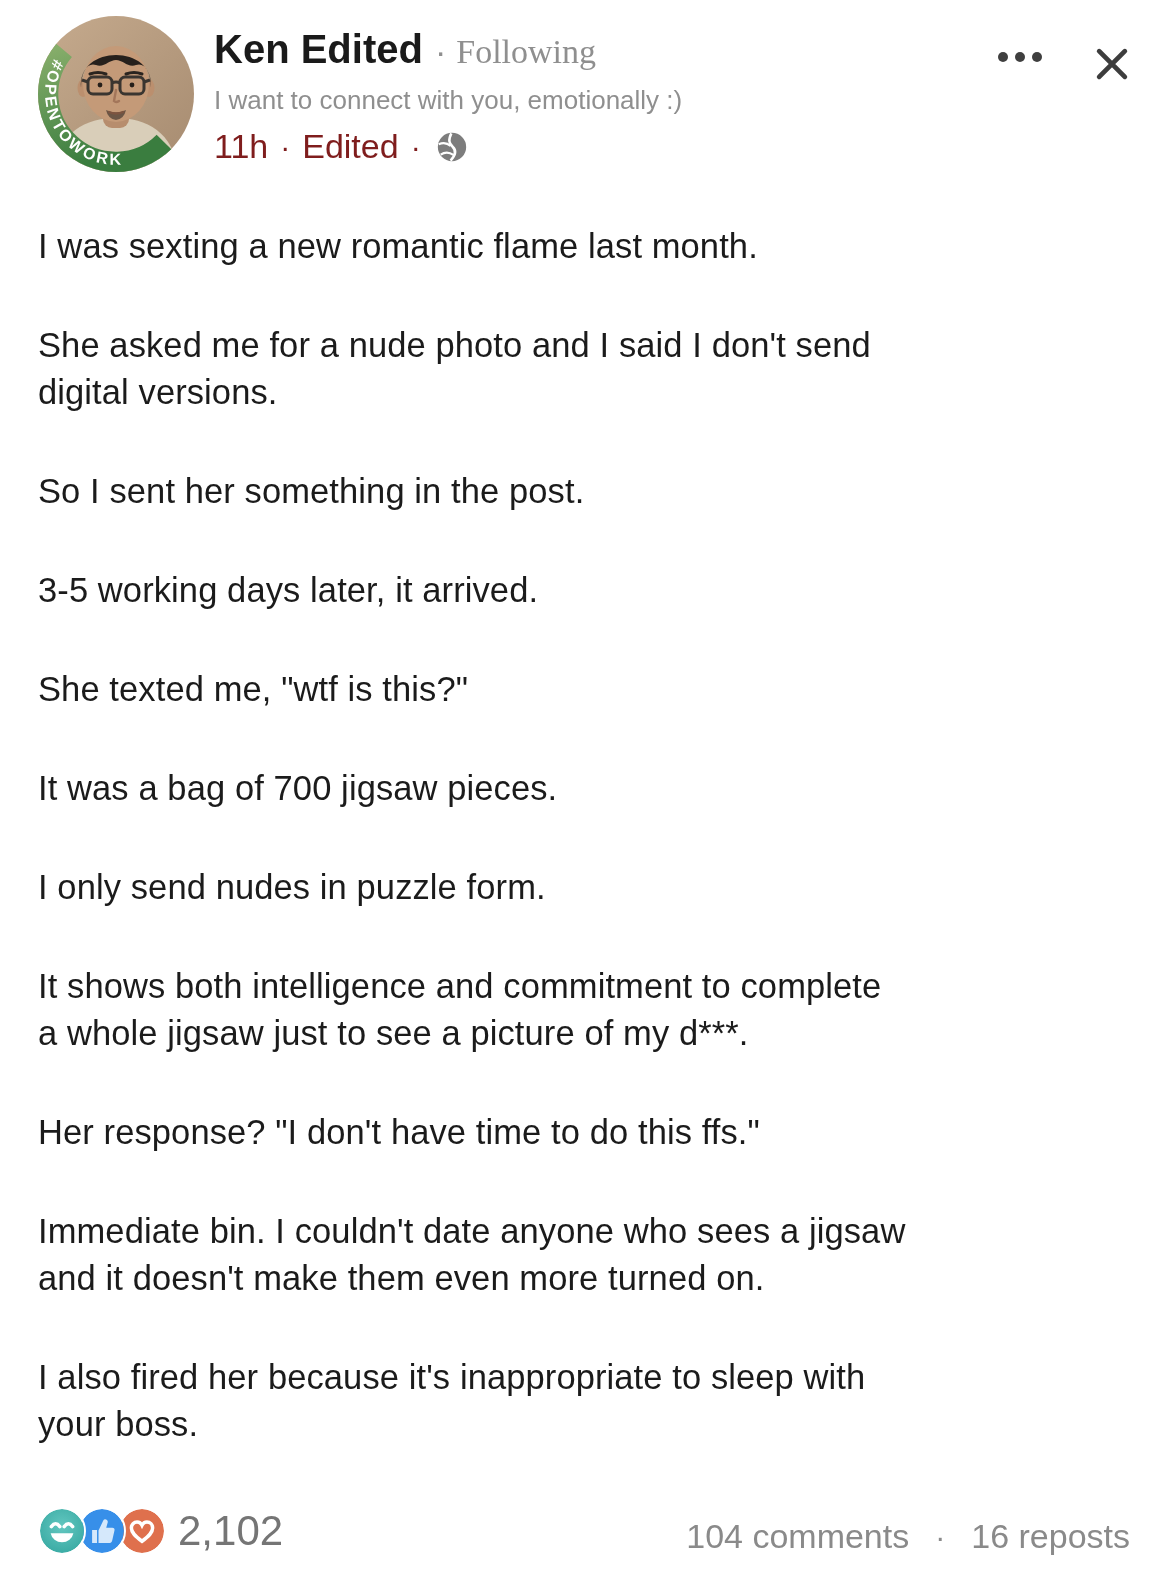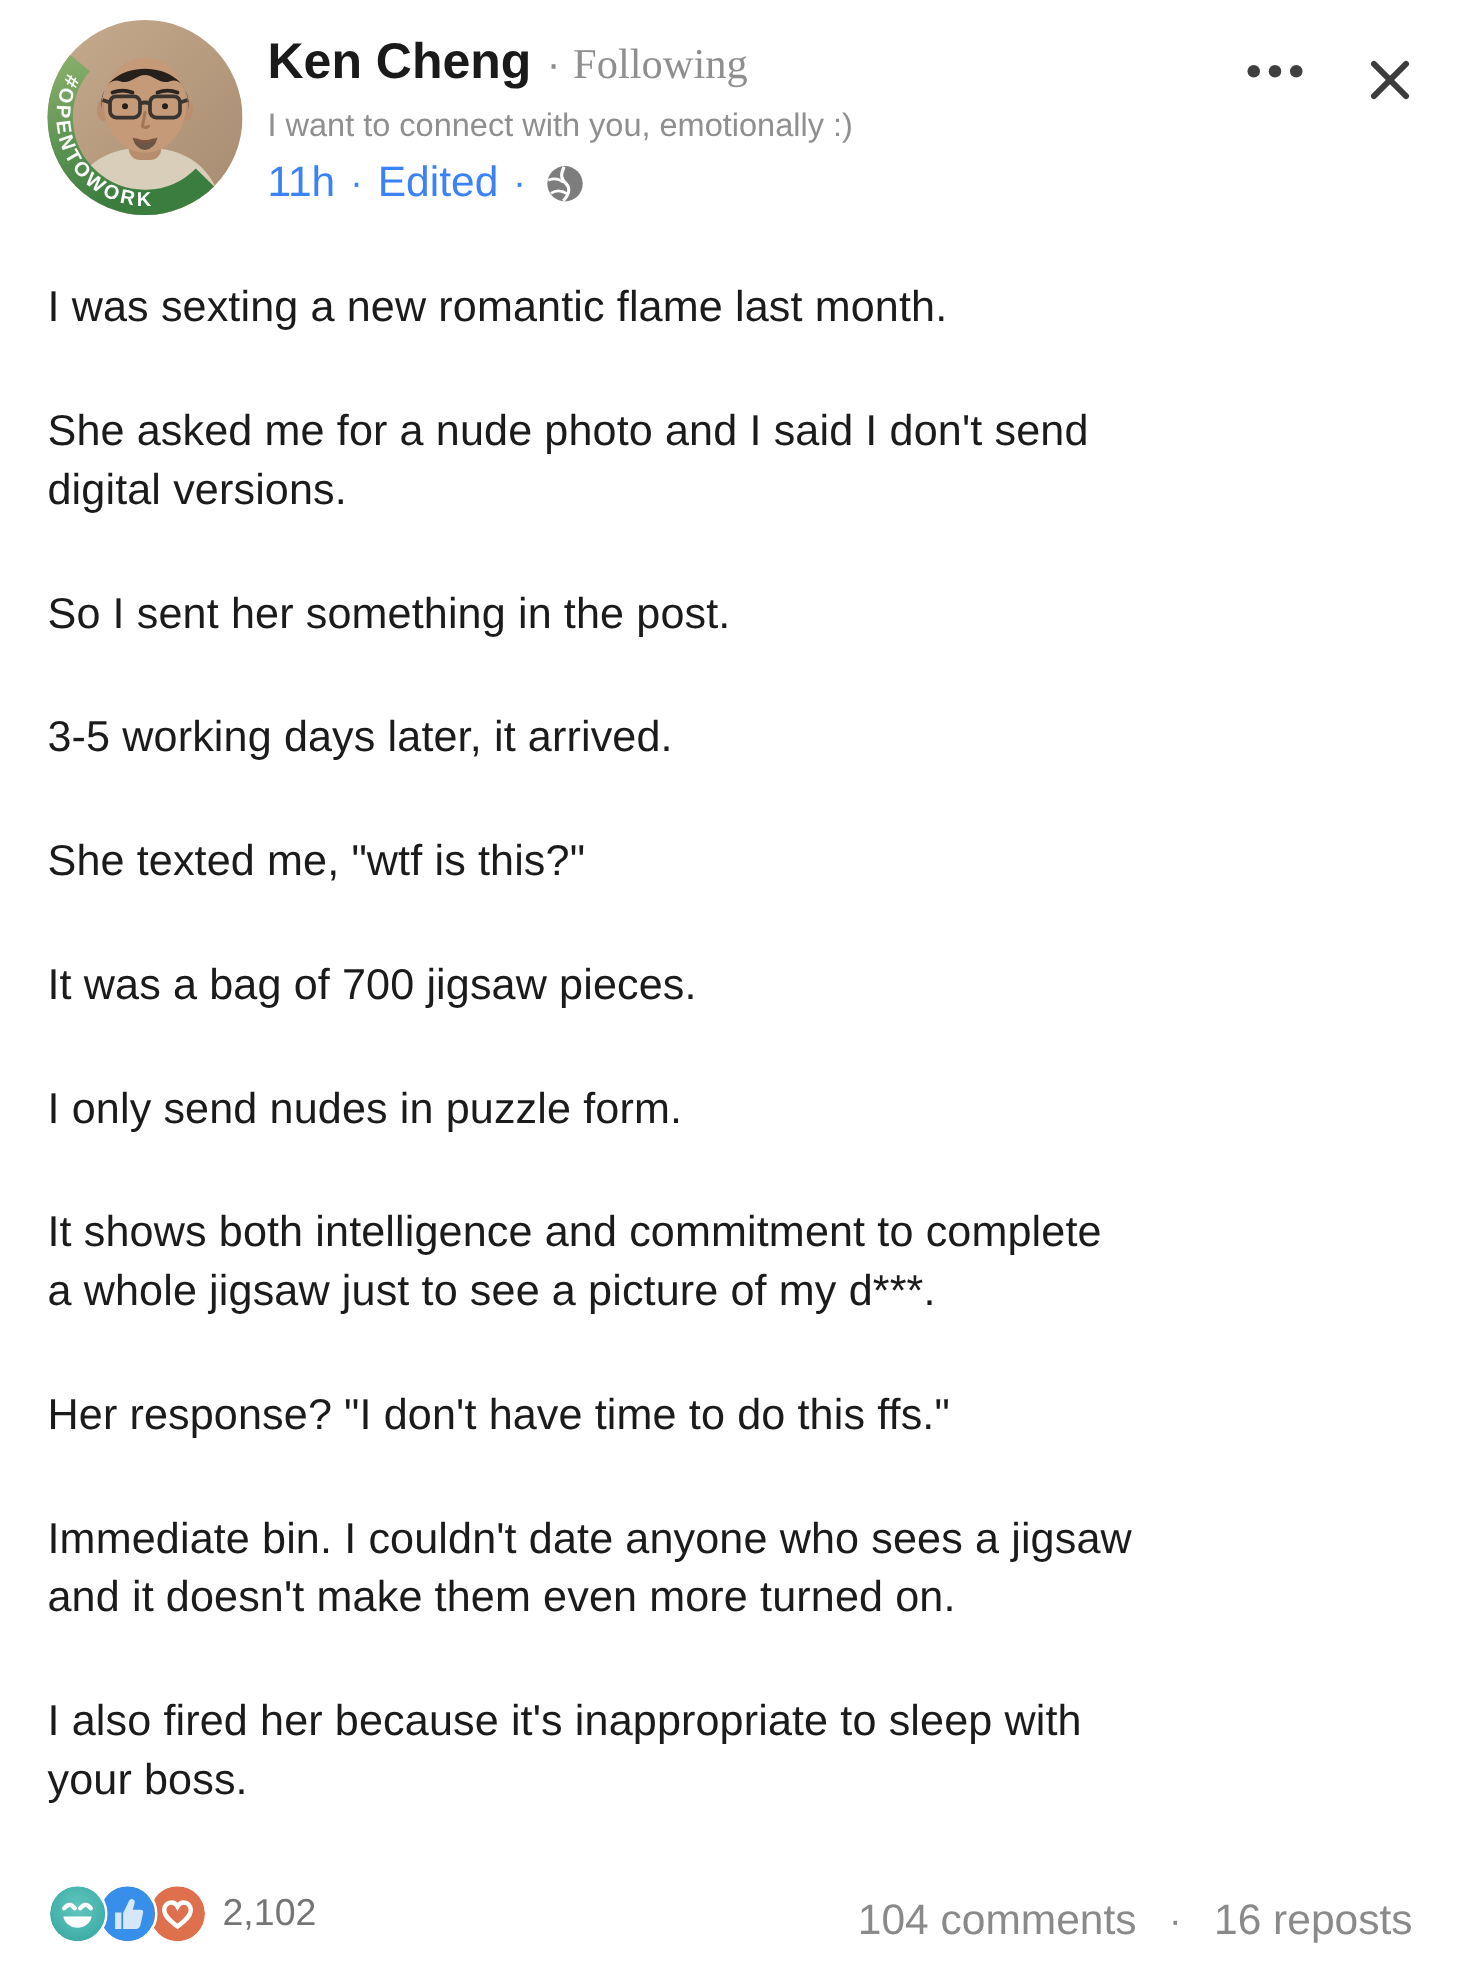"Ken Cheng" span.actor-name { text: Cheng -> Edited }
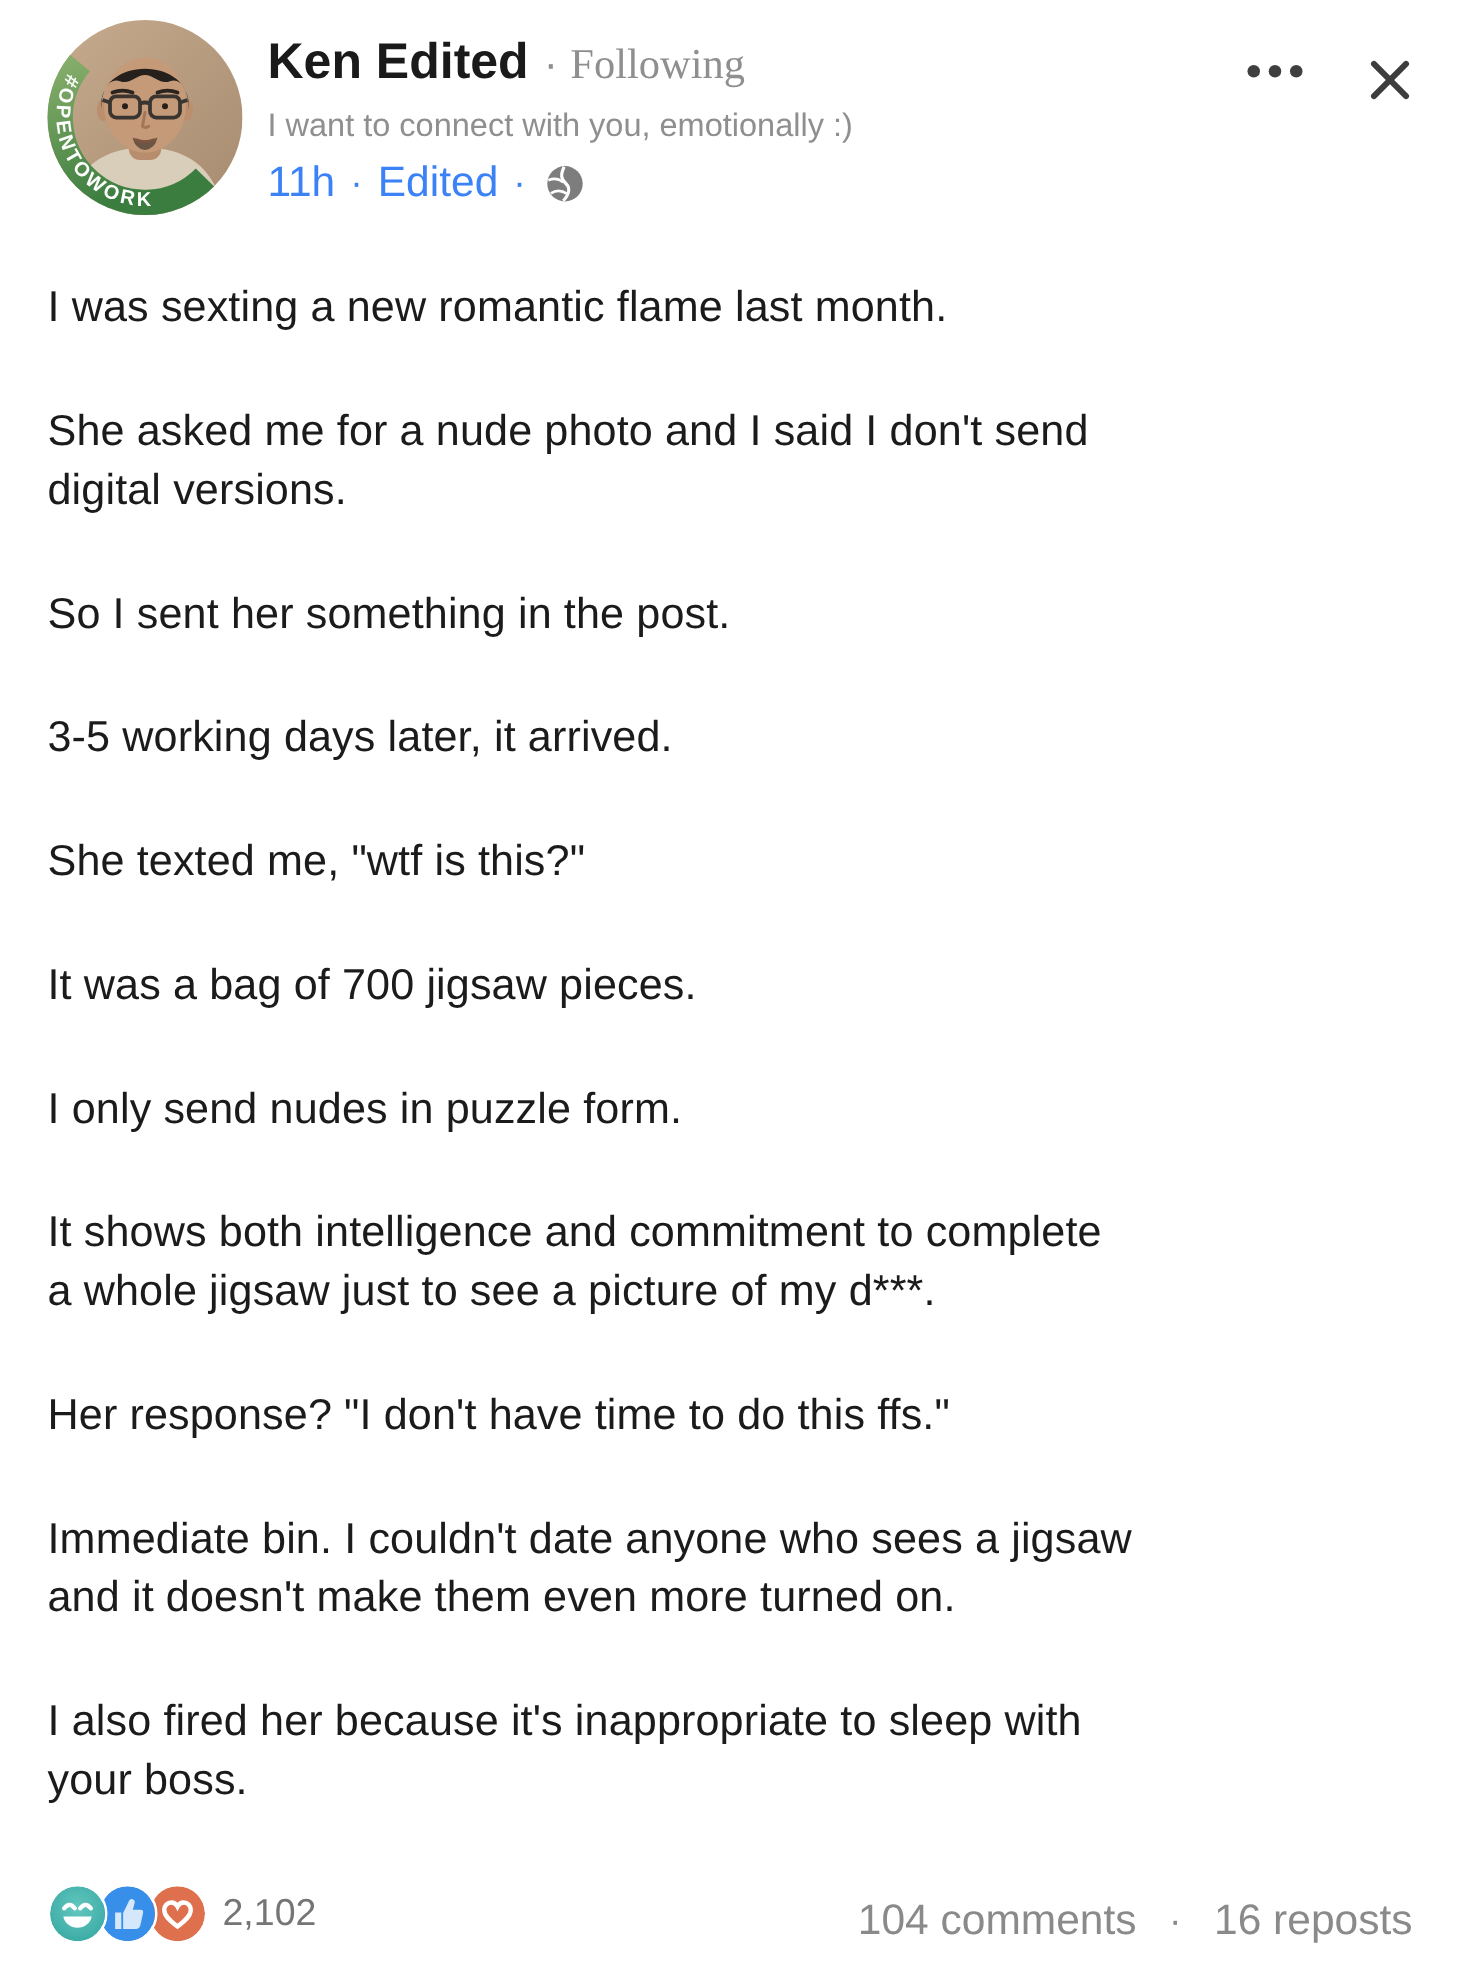"11h" .meta-row { color: #3b82f6 -> #7f1d1d }
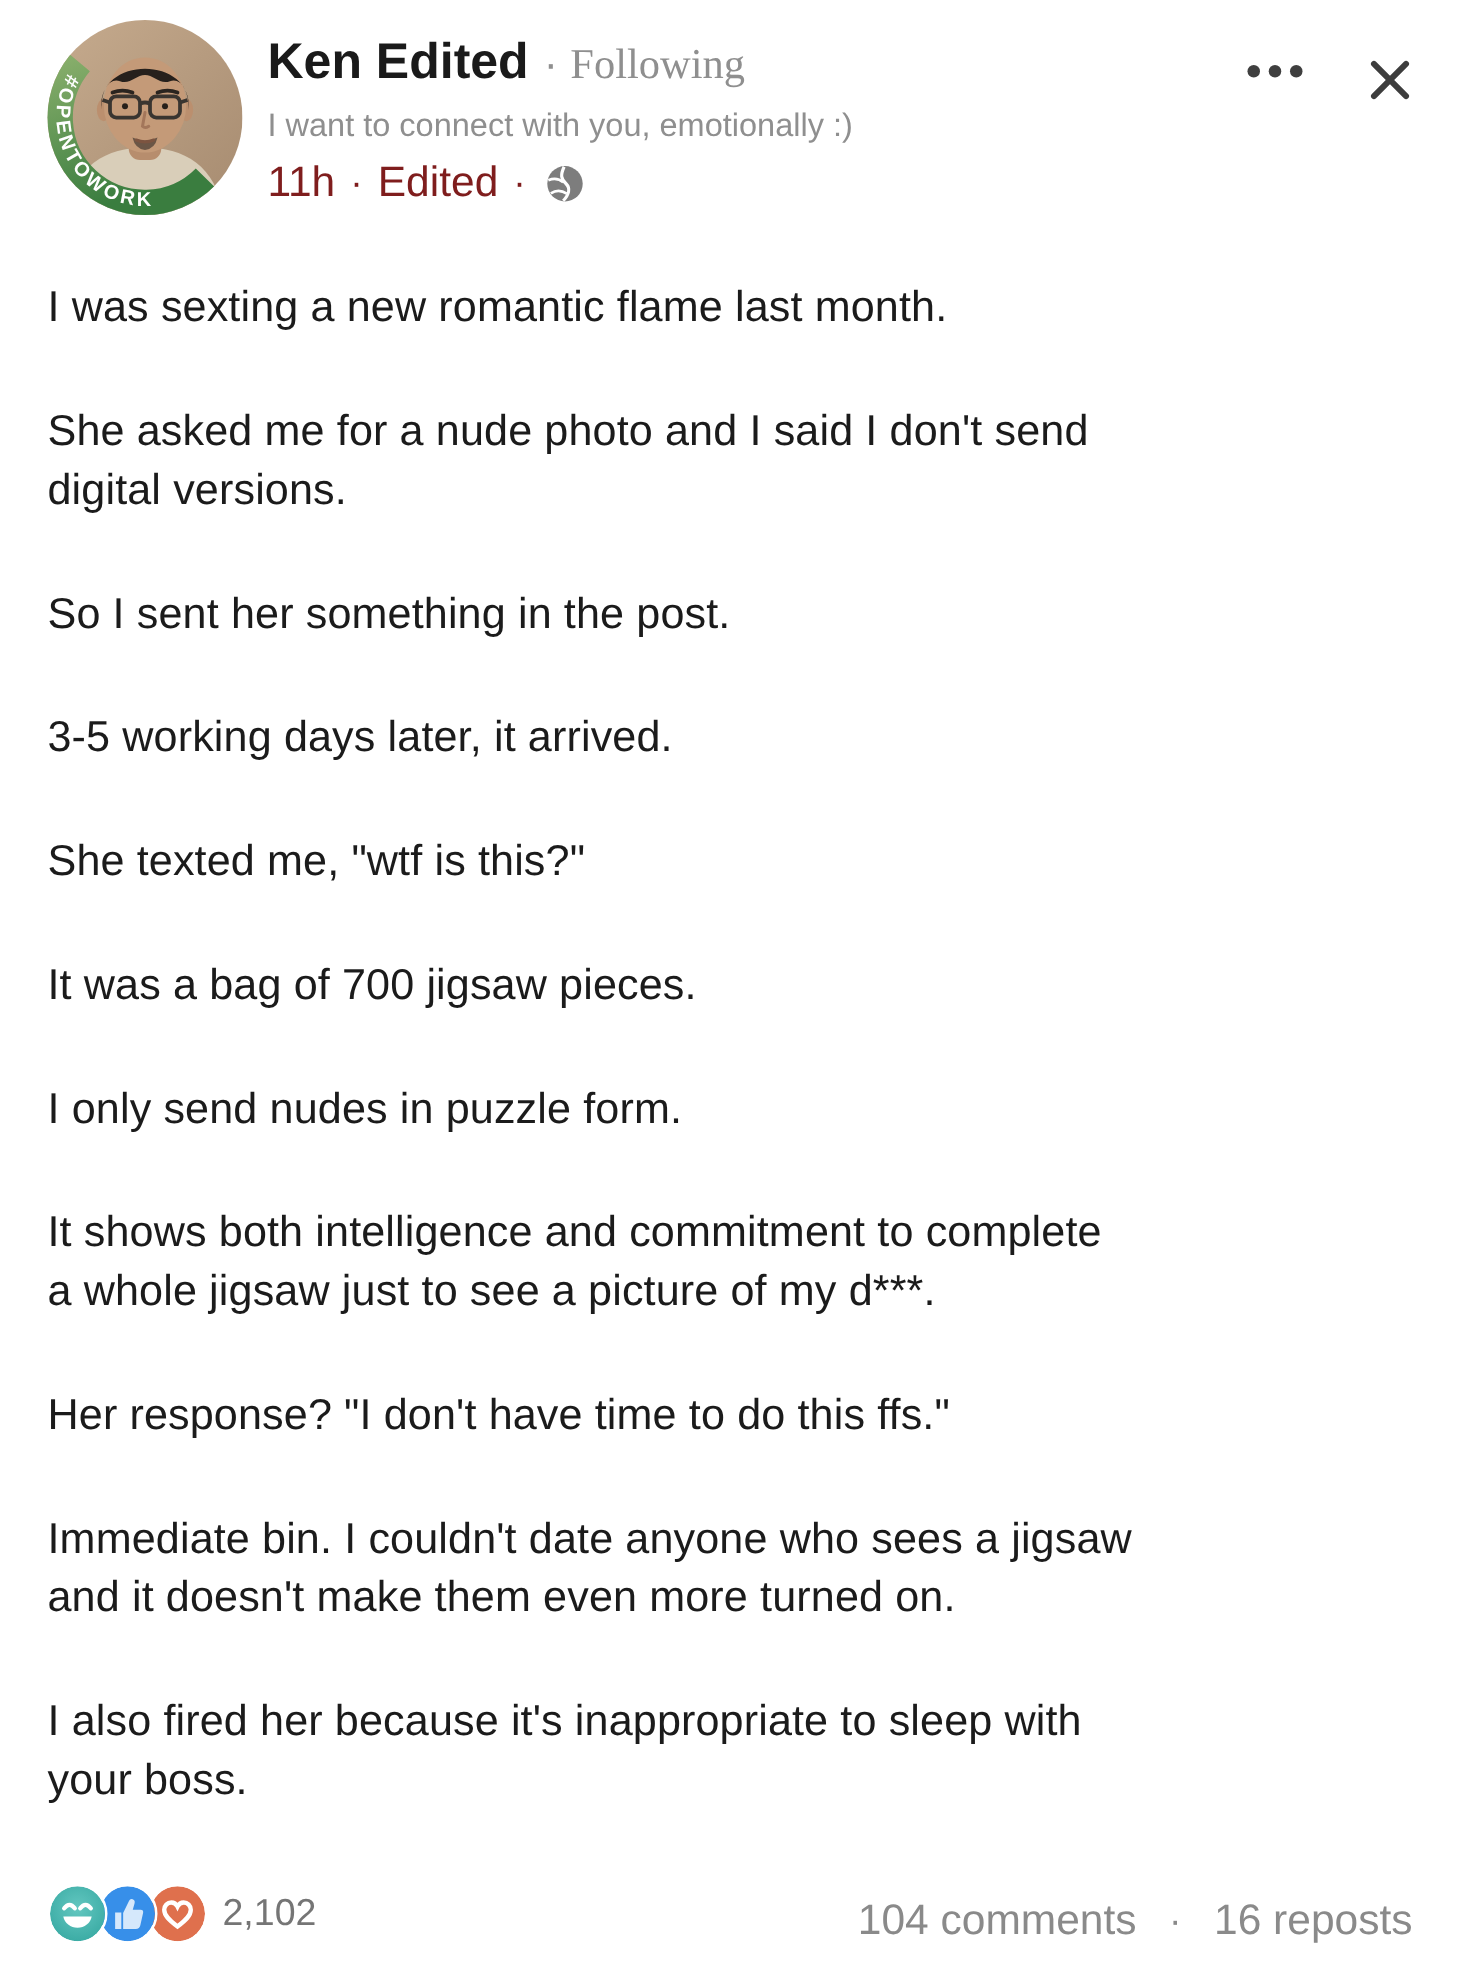"2,102" .reactions-count { font-size: 30px -> 42px }
